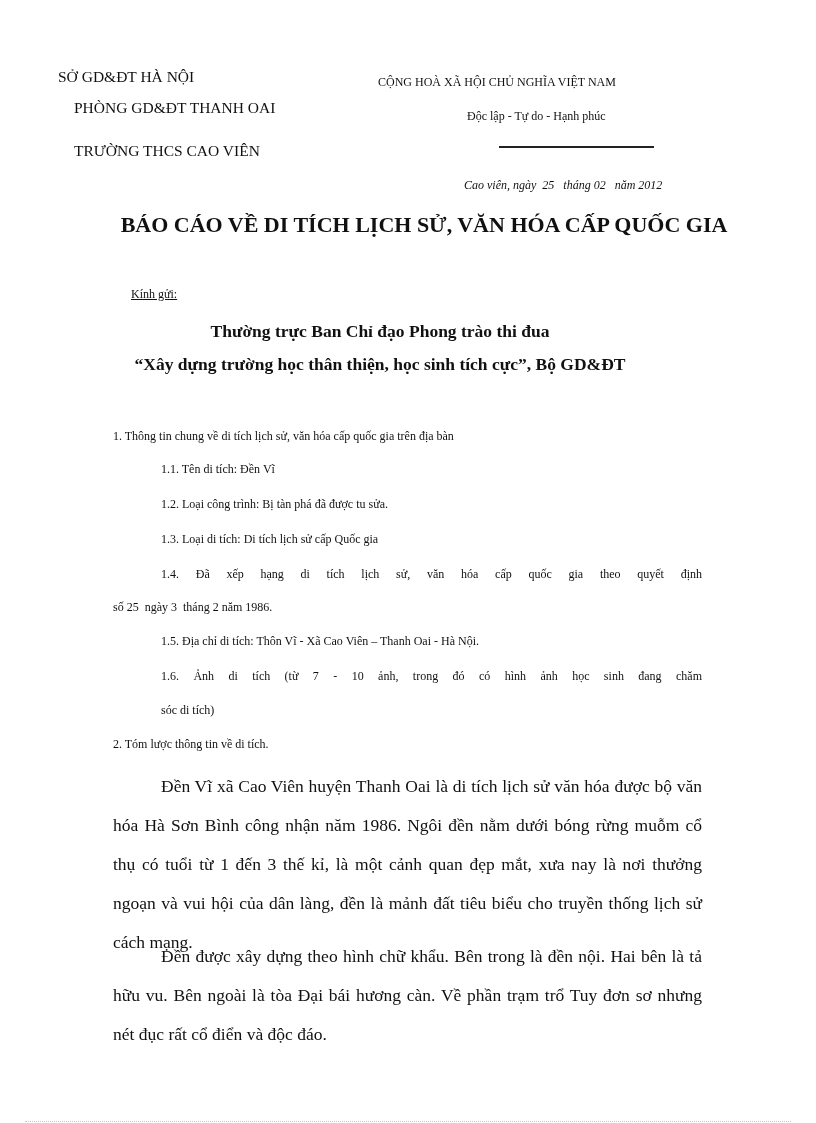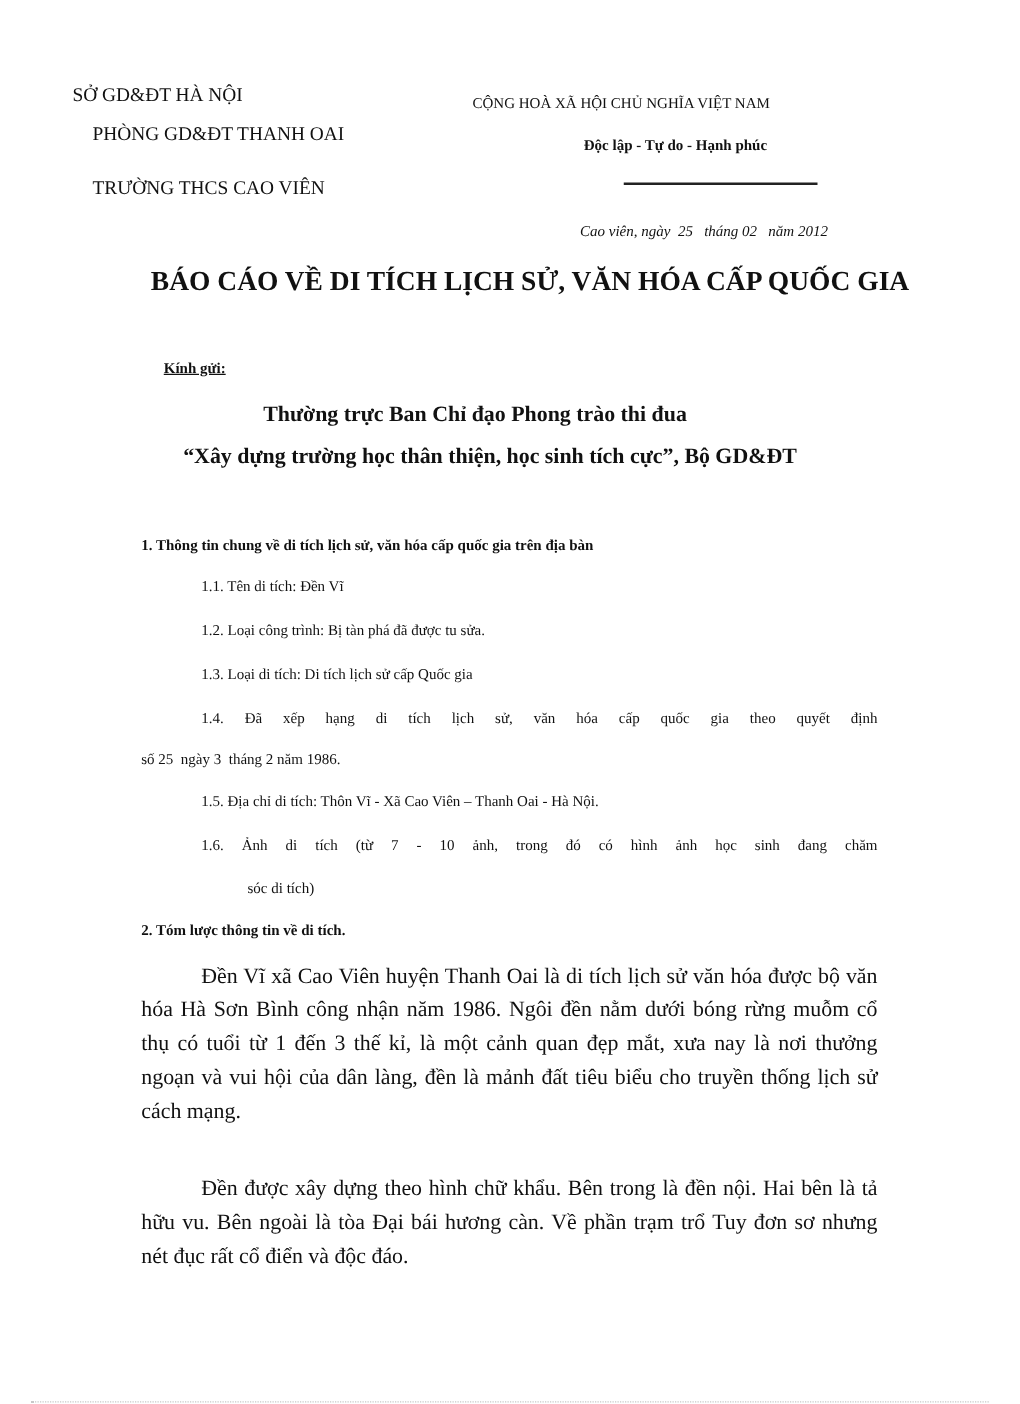"Độc lập - Tự do" .bold { font-weight: bold -> normal }
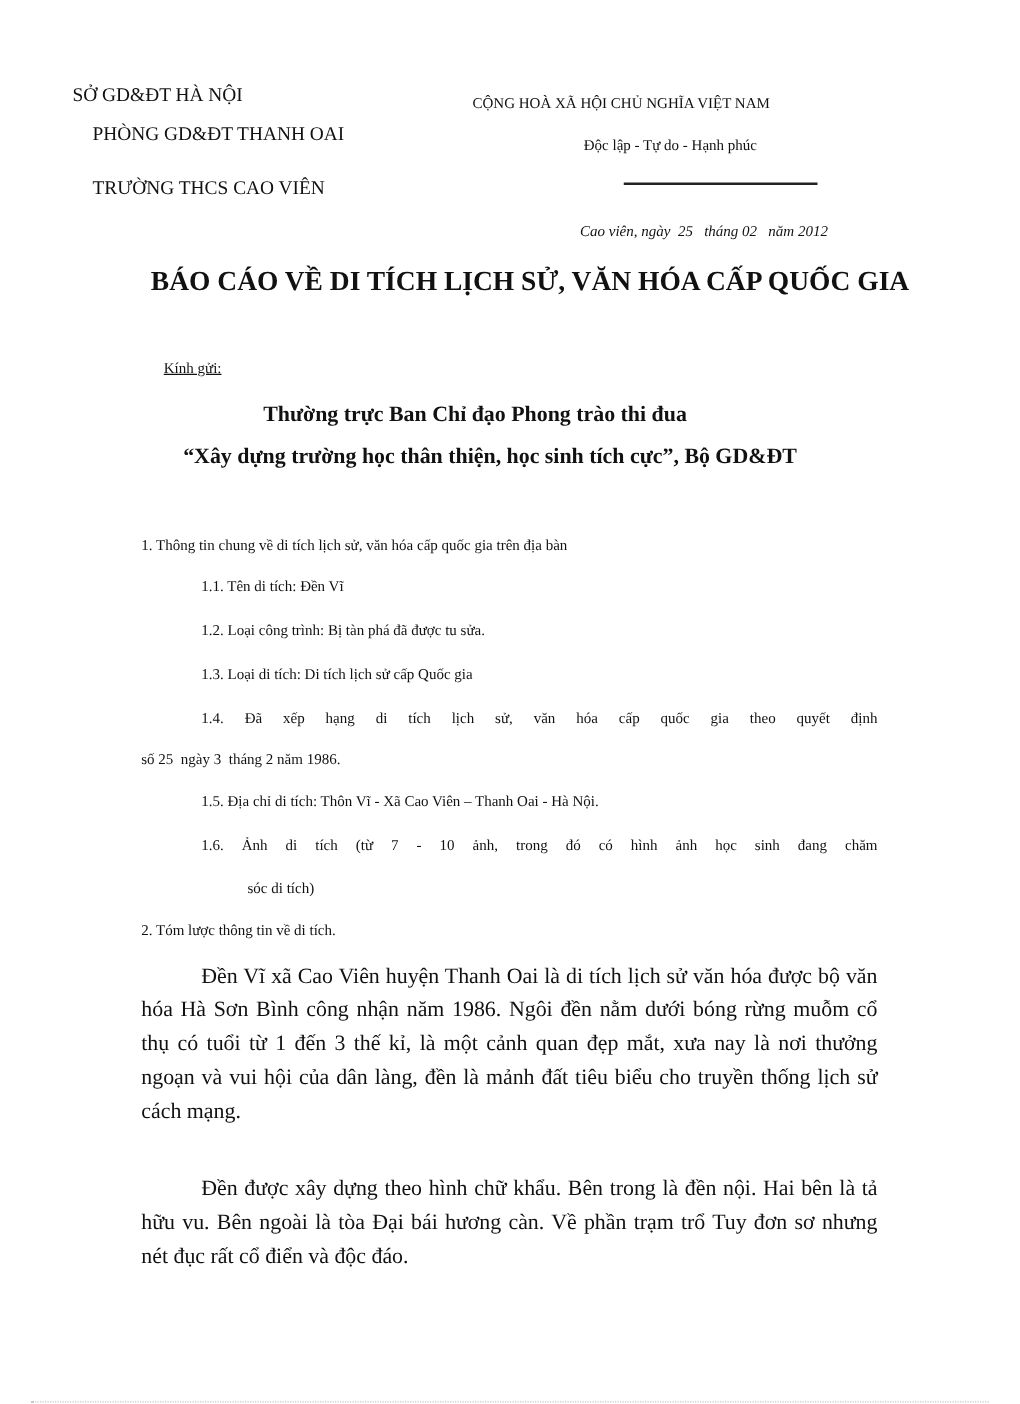"“Xây dựng trường học thân" div.abs { padding-left: 12px -> none }
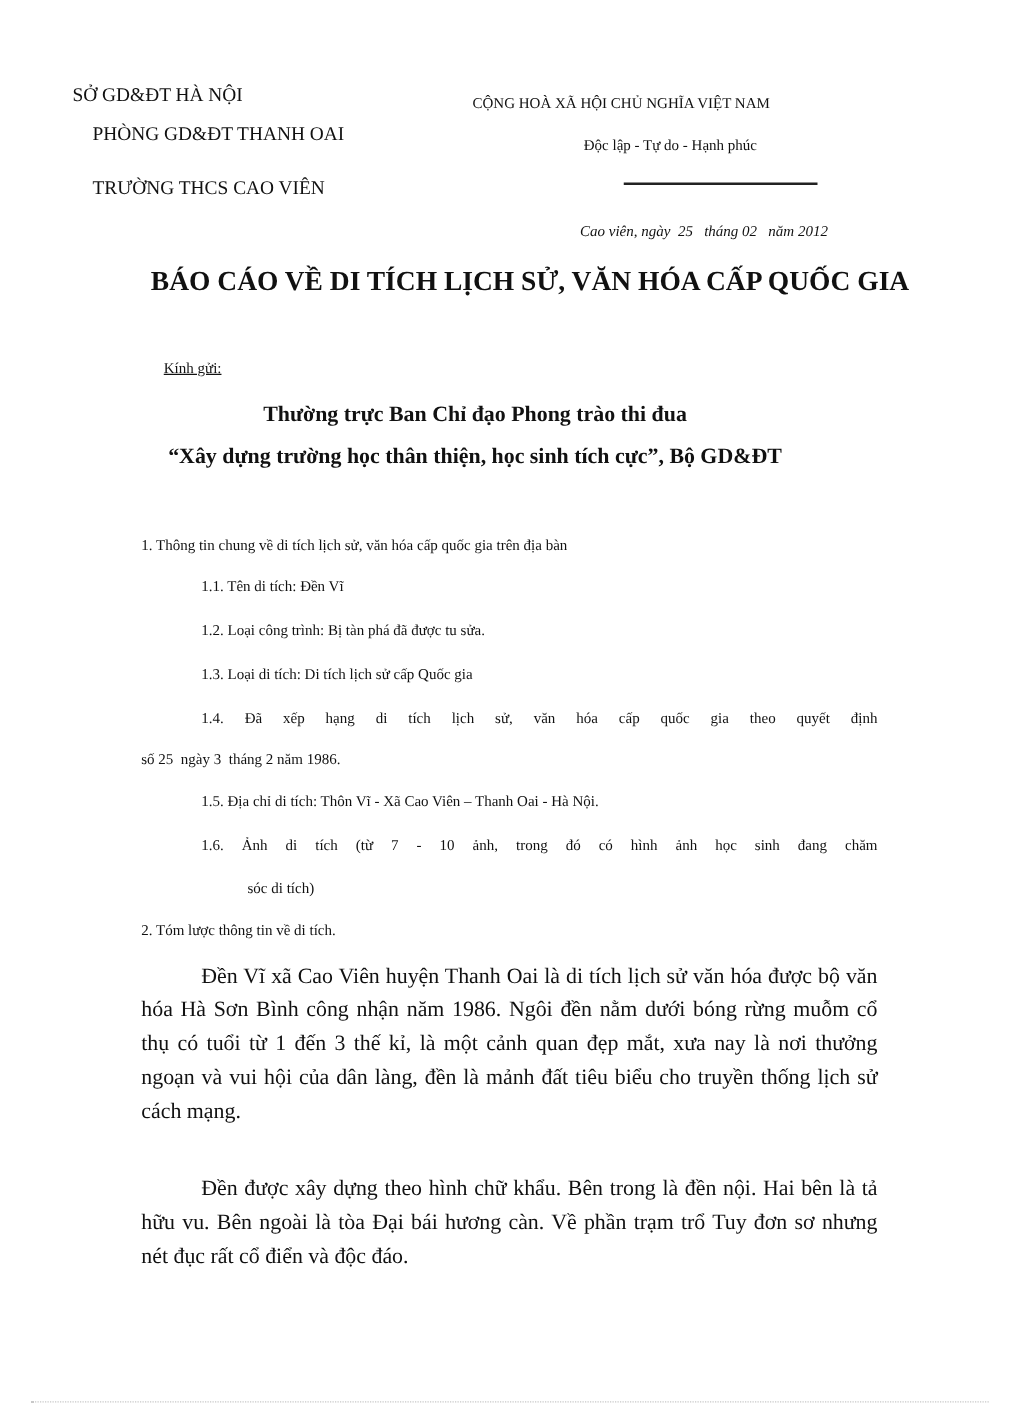"sóc di tích)" div.abs { margin-left: 37px -> none }
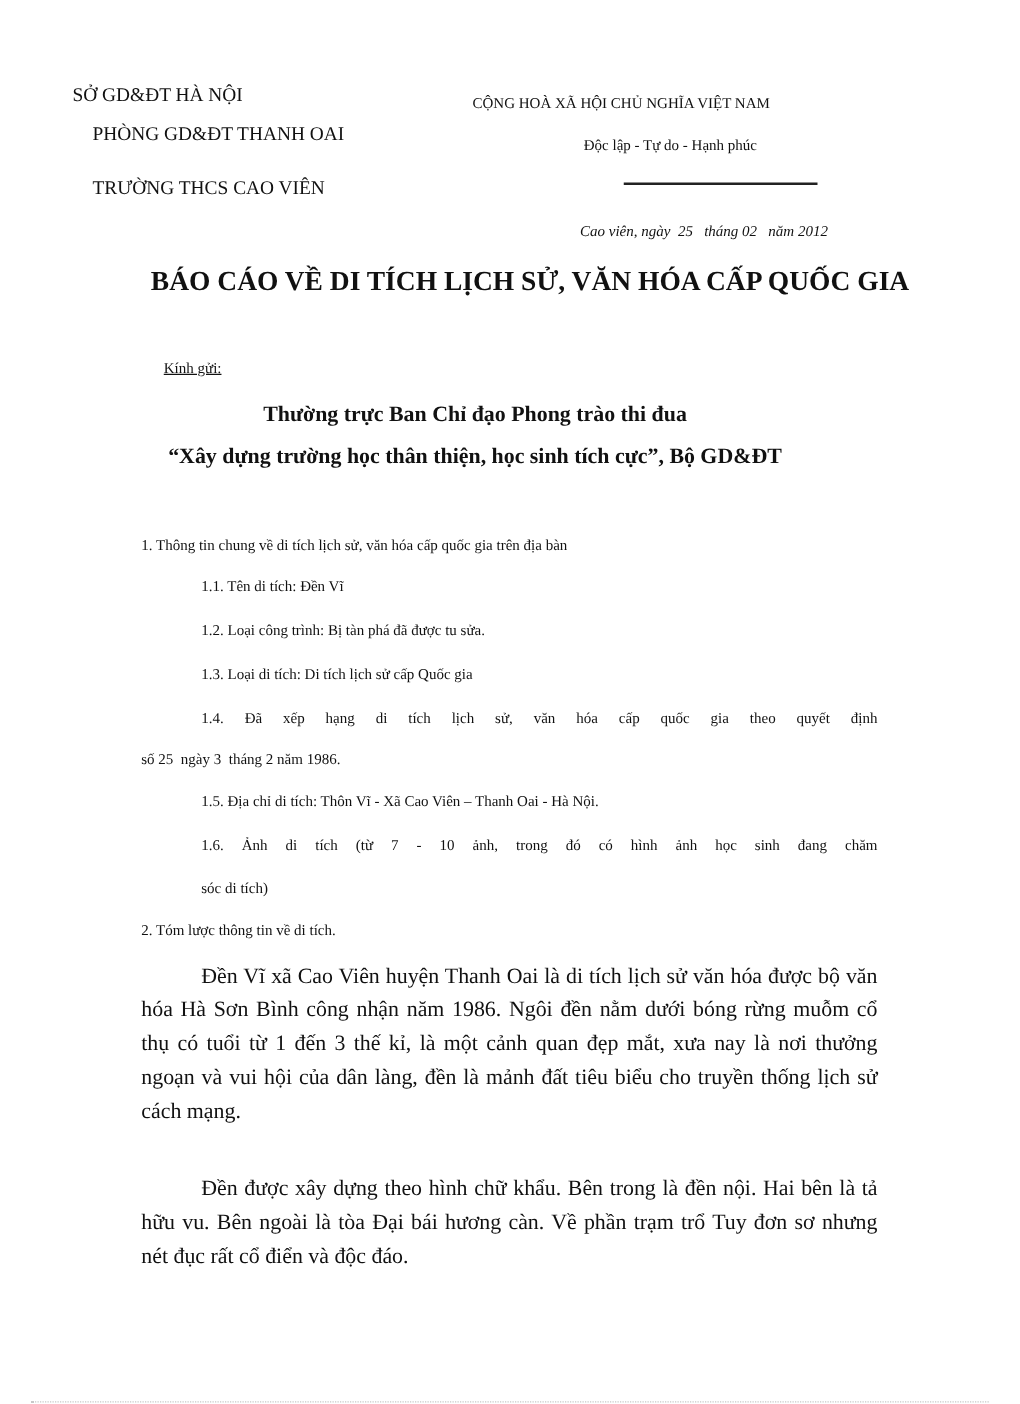"Đền Vĩ xã Cao Viên" .justify { line-height: 27px -> 39px }
